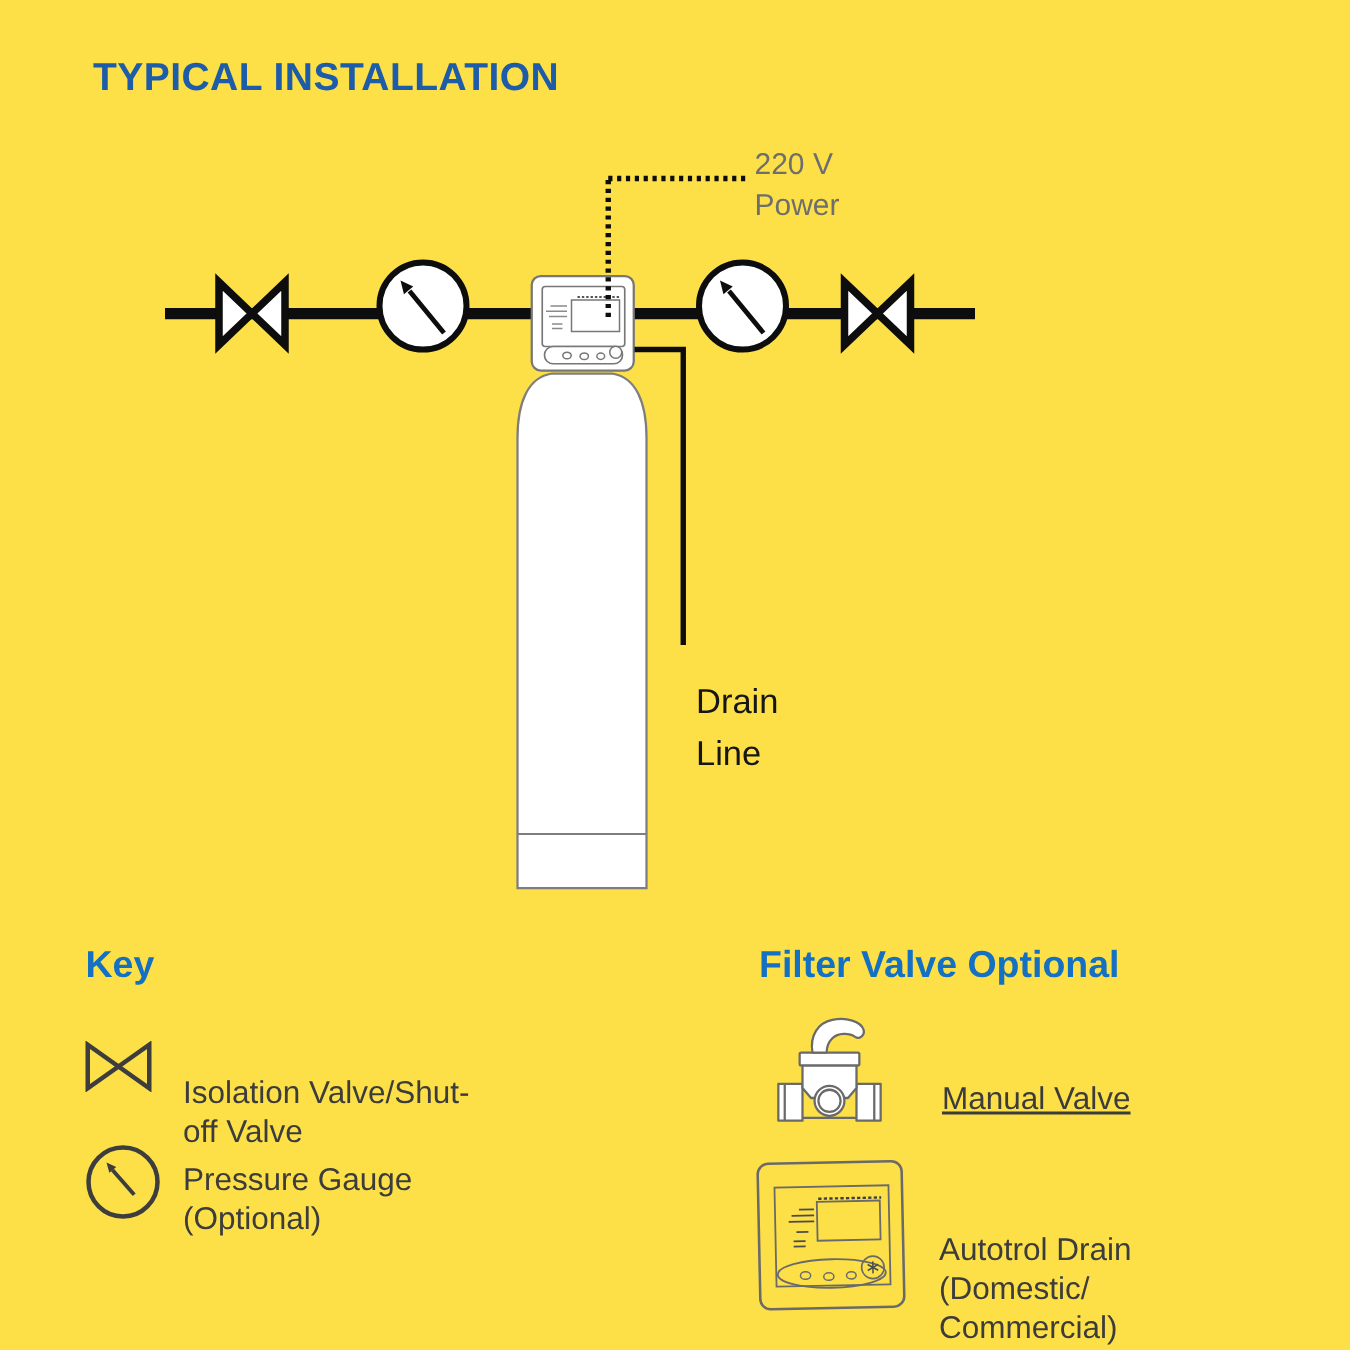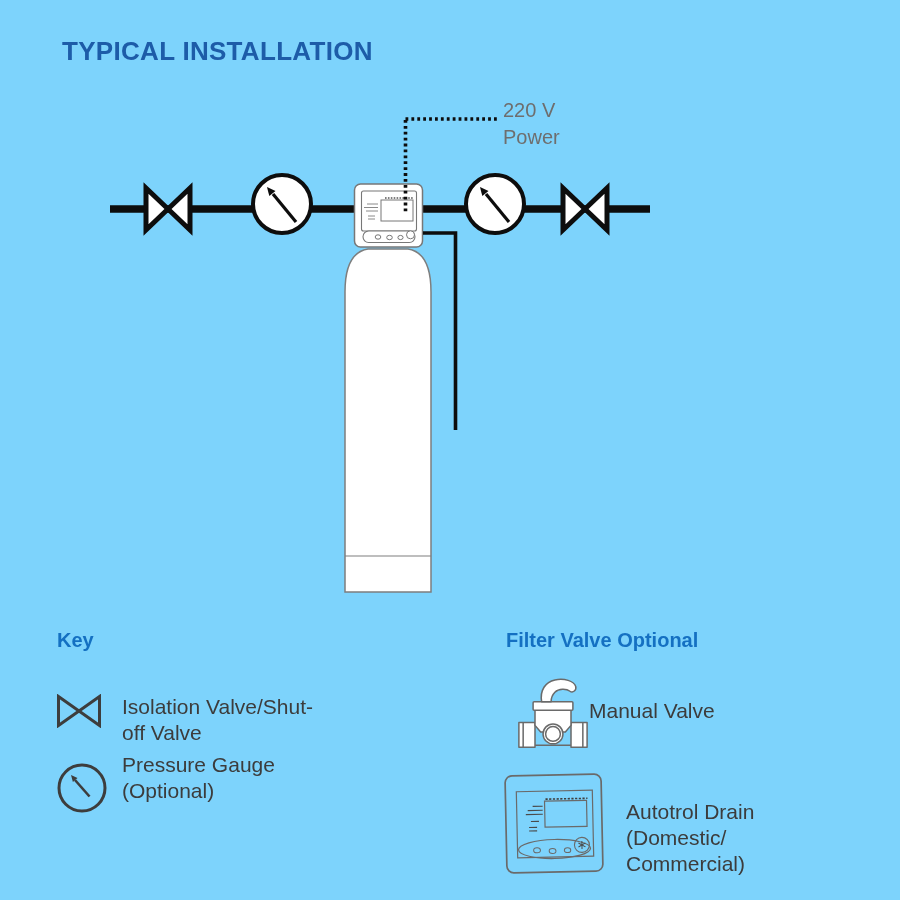"TYPICAL INSTALLATION" .page { background: #7dd3fc -> #fde047 }
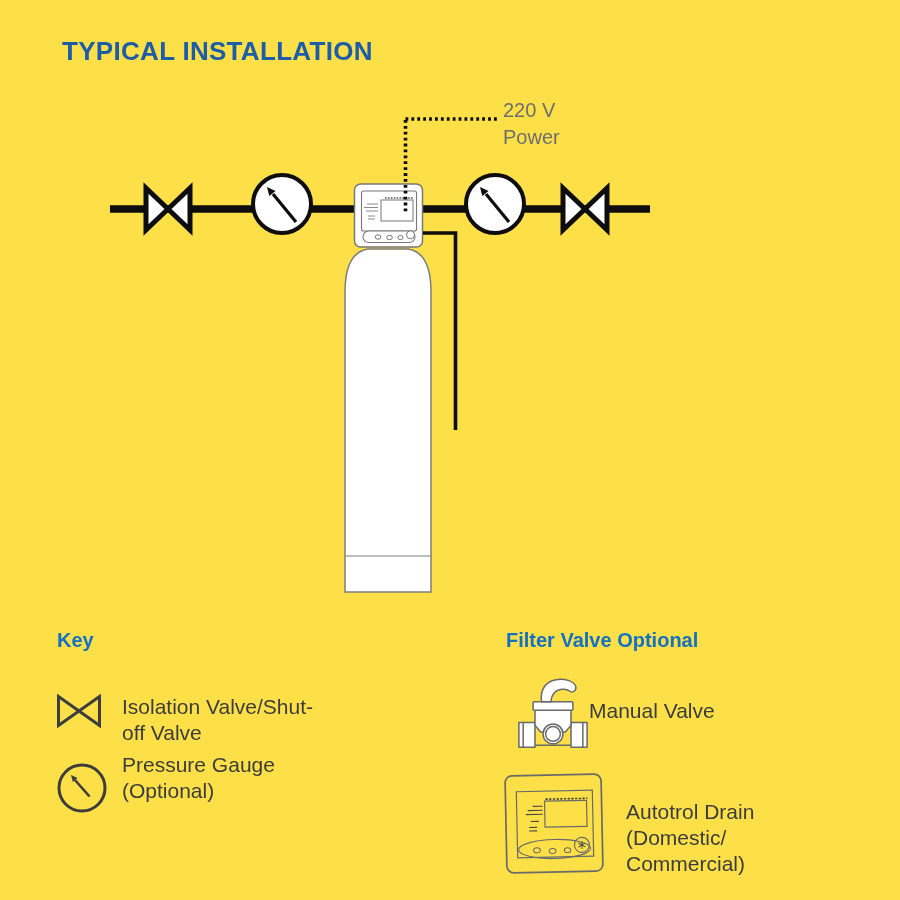"Drain" div.drain-label { html: none -> <div>Drain Line</div> }
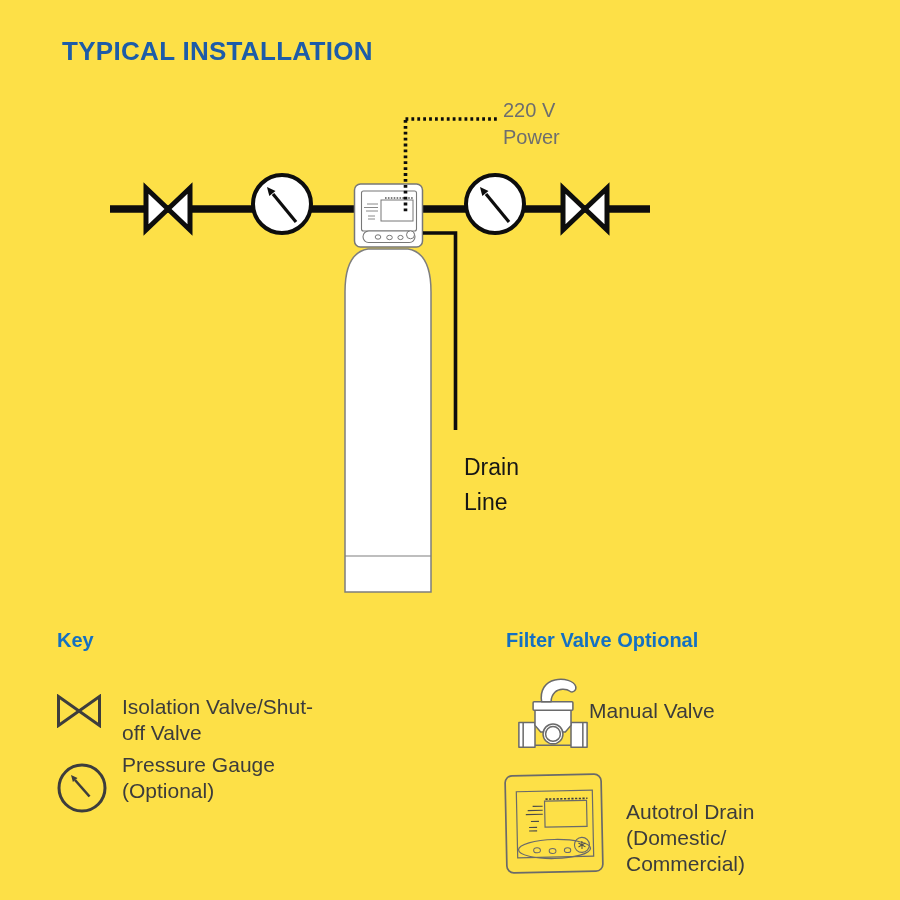"Key" .section-heading { font-size: 20px -> 25px }
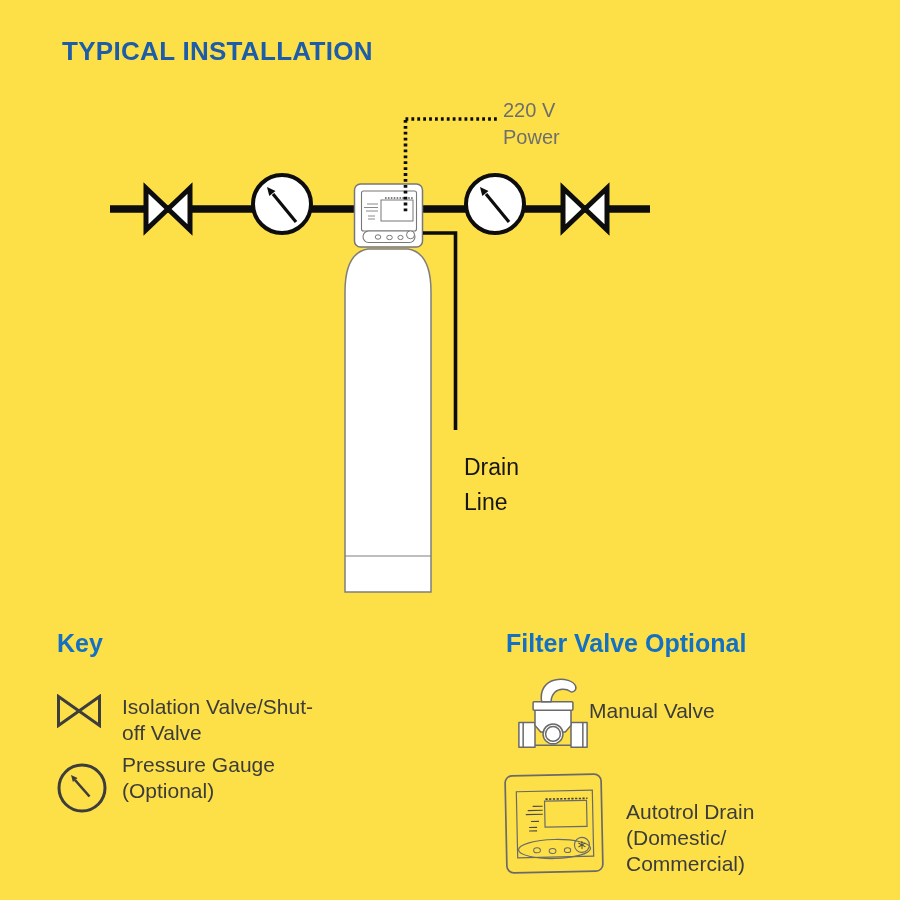"Isolation Valve/Shut-" .item-label { margin-top: none -> 22px }
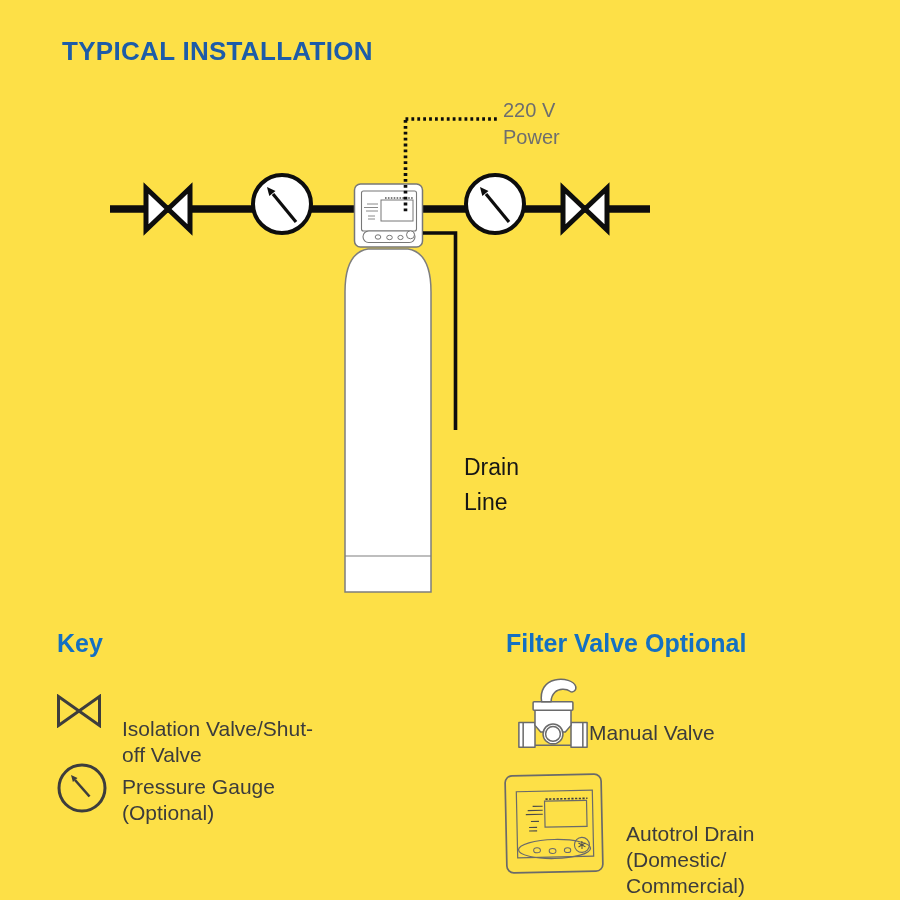"Manual Valve" div.item-label { left: 589px -> 628px; text-decoration: none -> underline }
